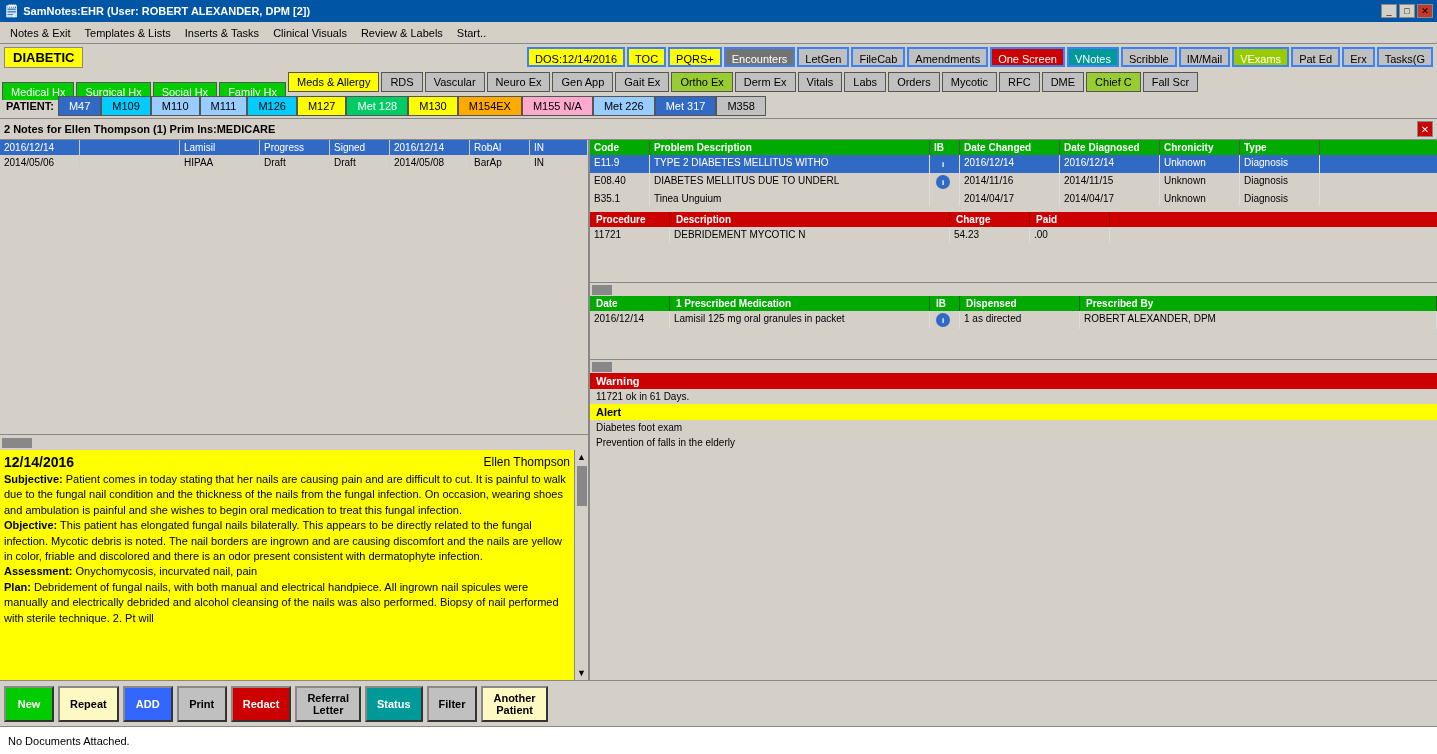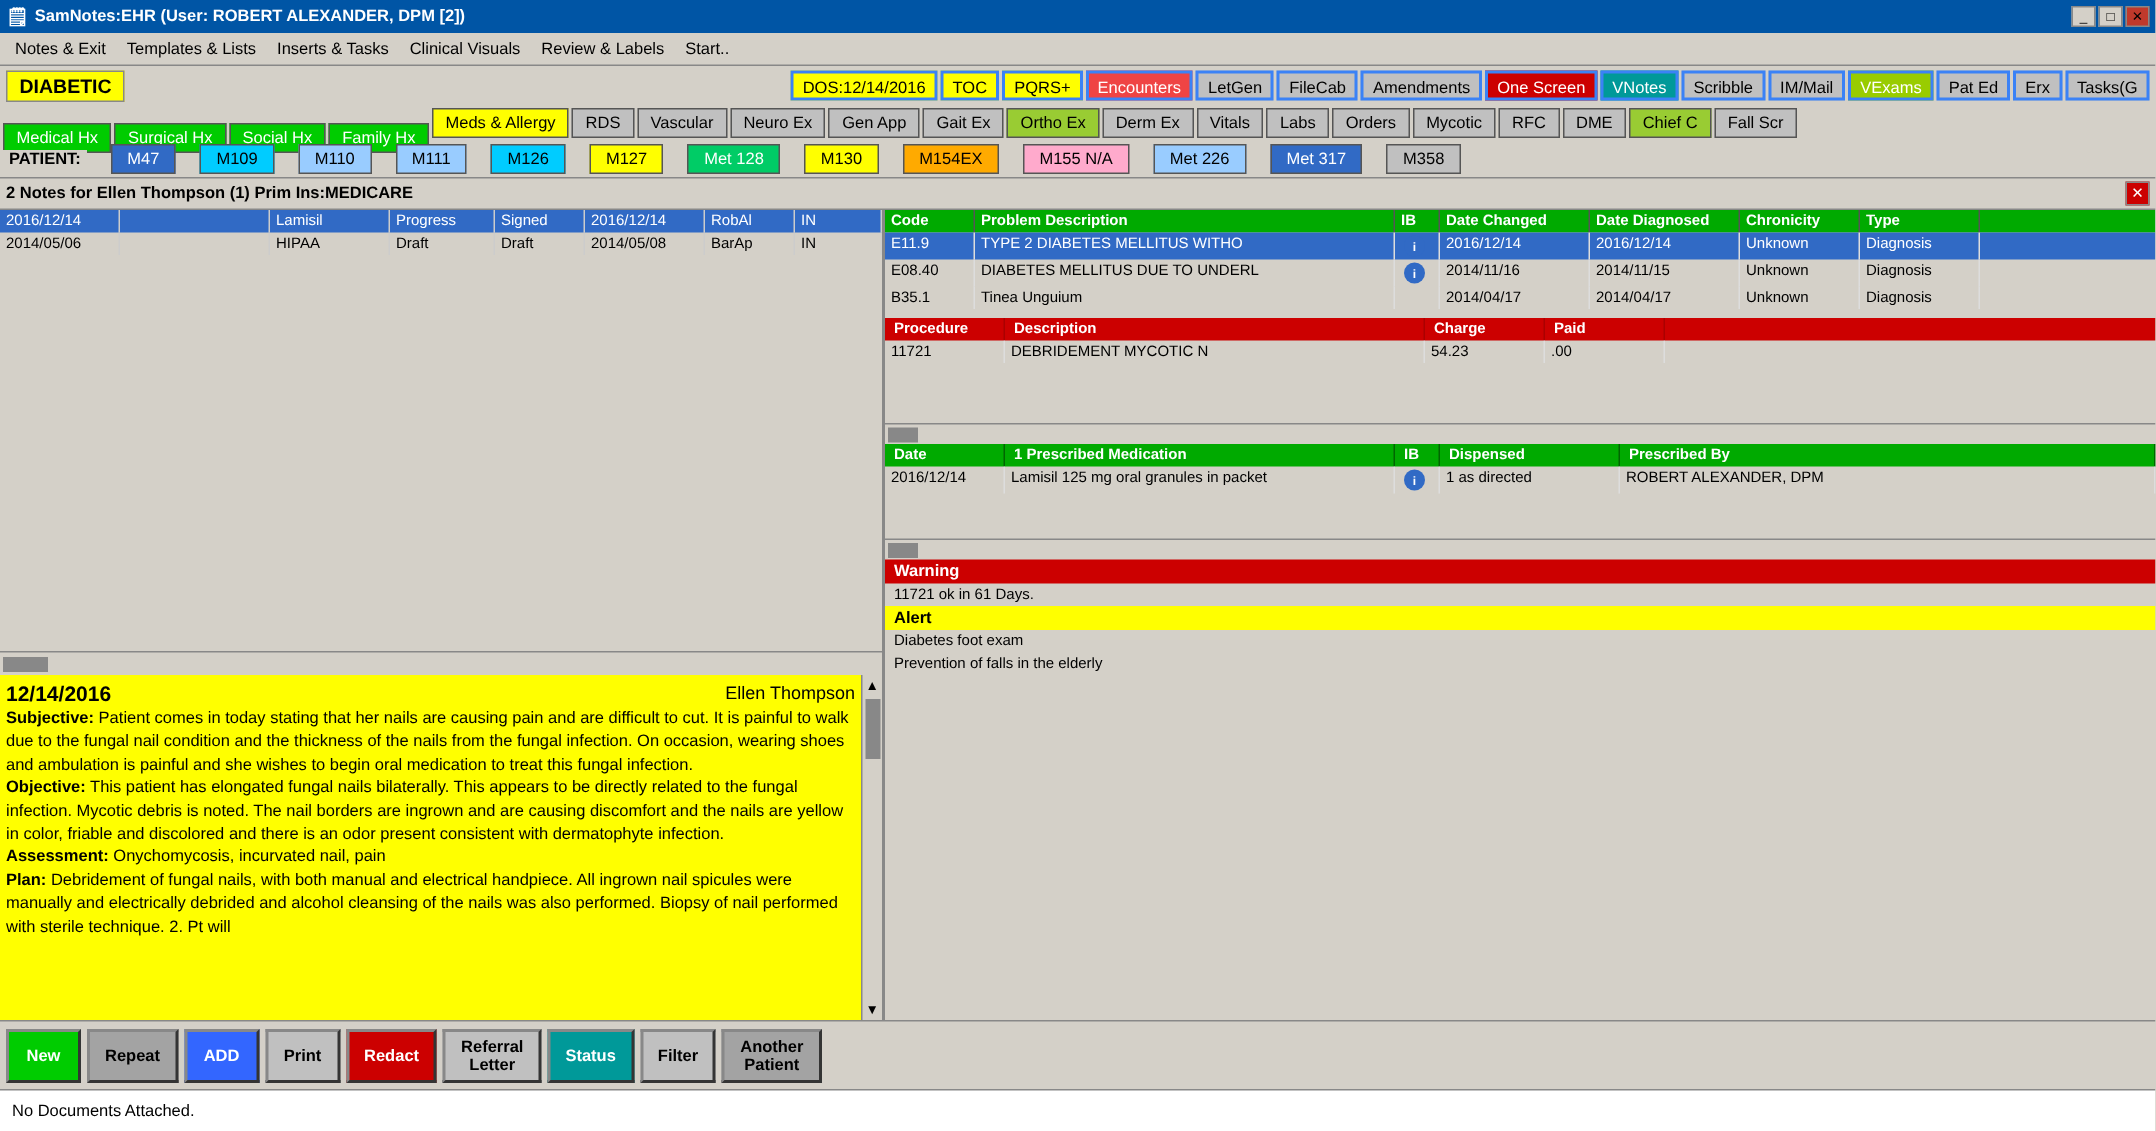"Encounters" .tb-green { background: #ef4444 -> #737373 }
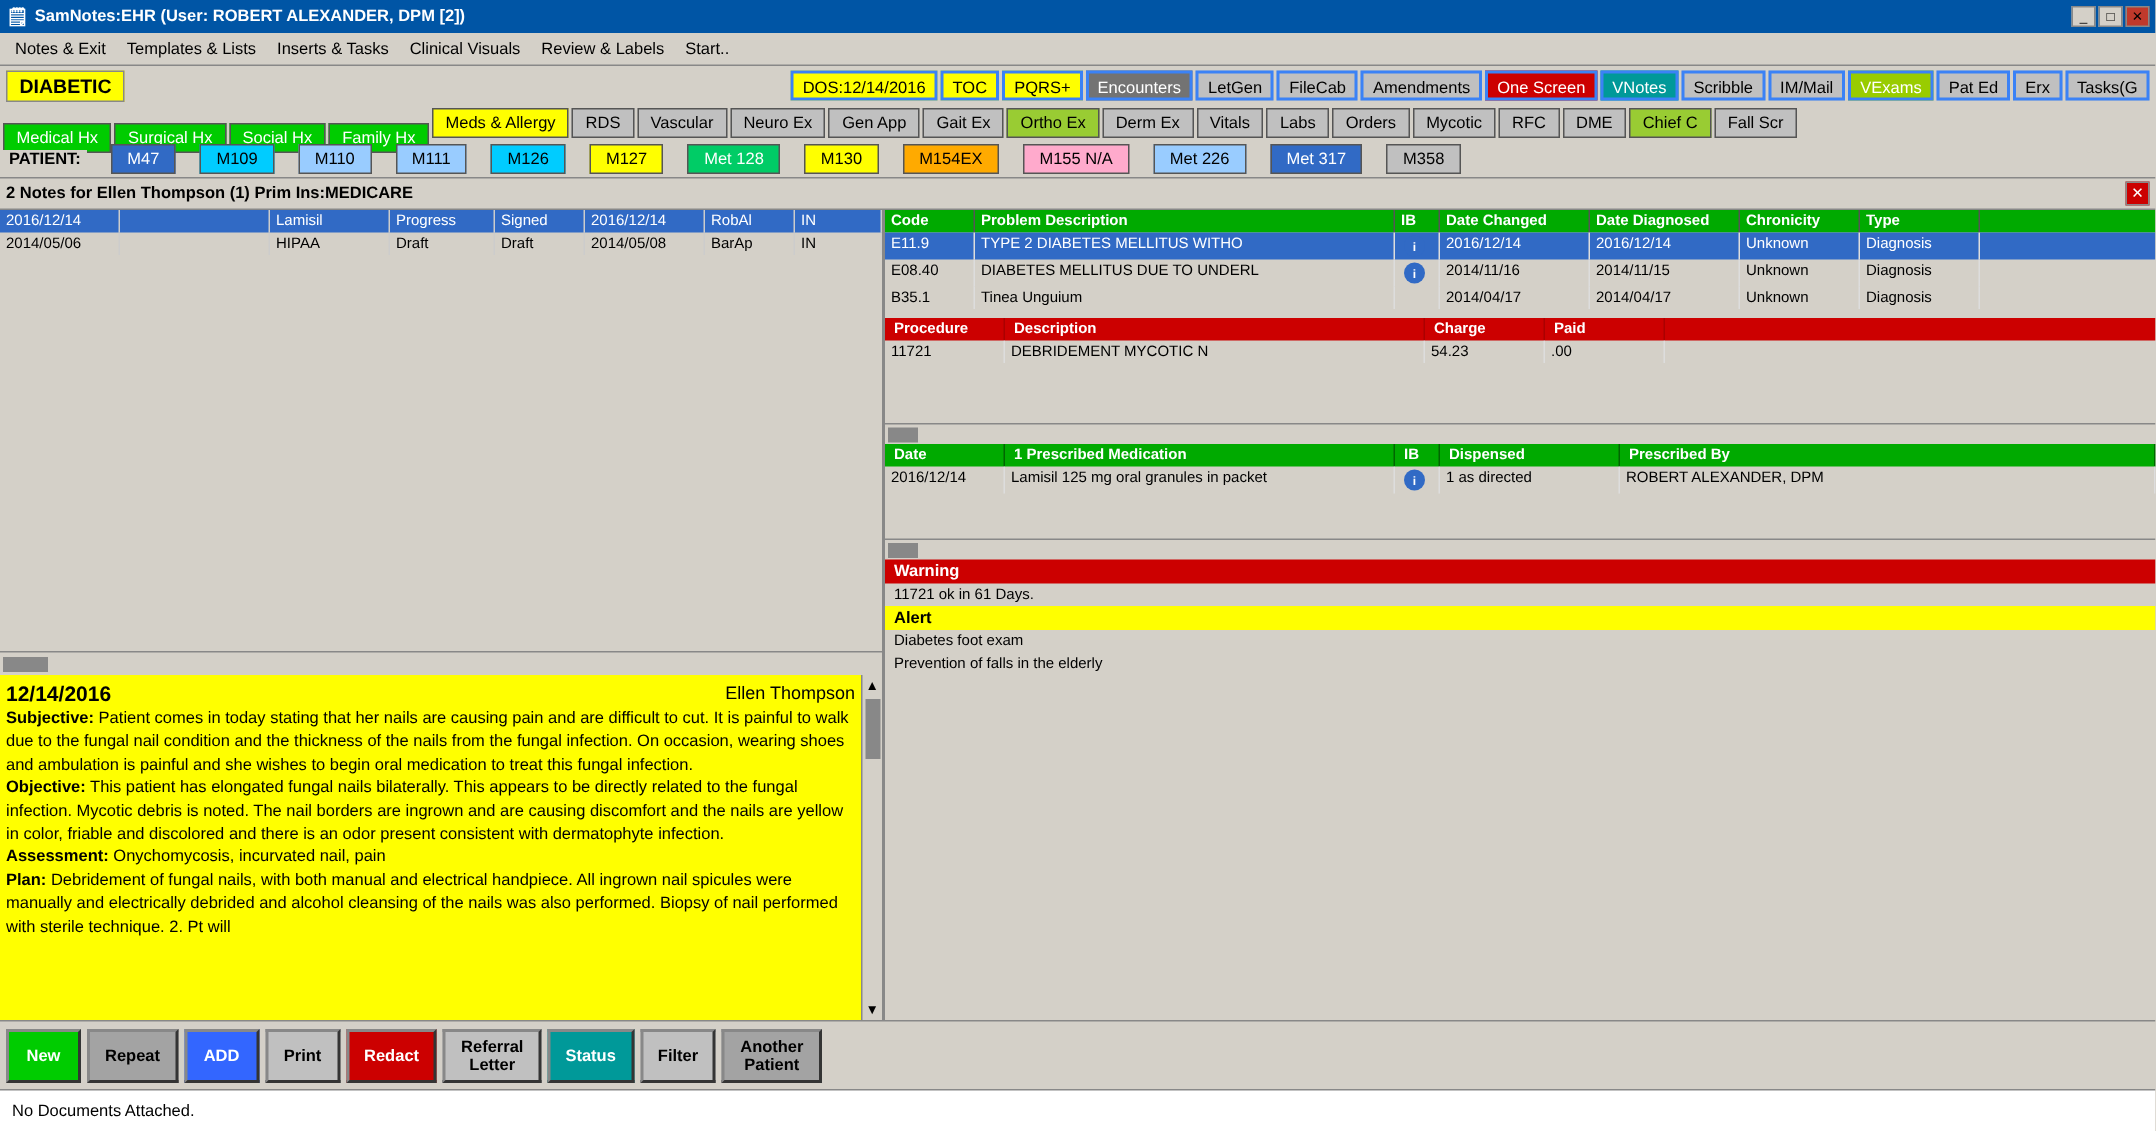"PATIENT:" .patient-tabs { gap: 16px -> 0 }
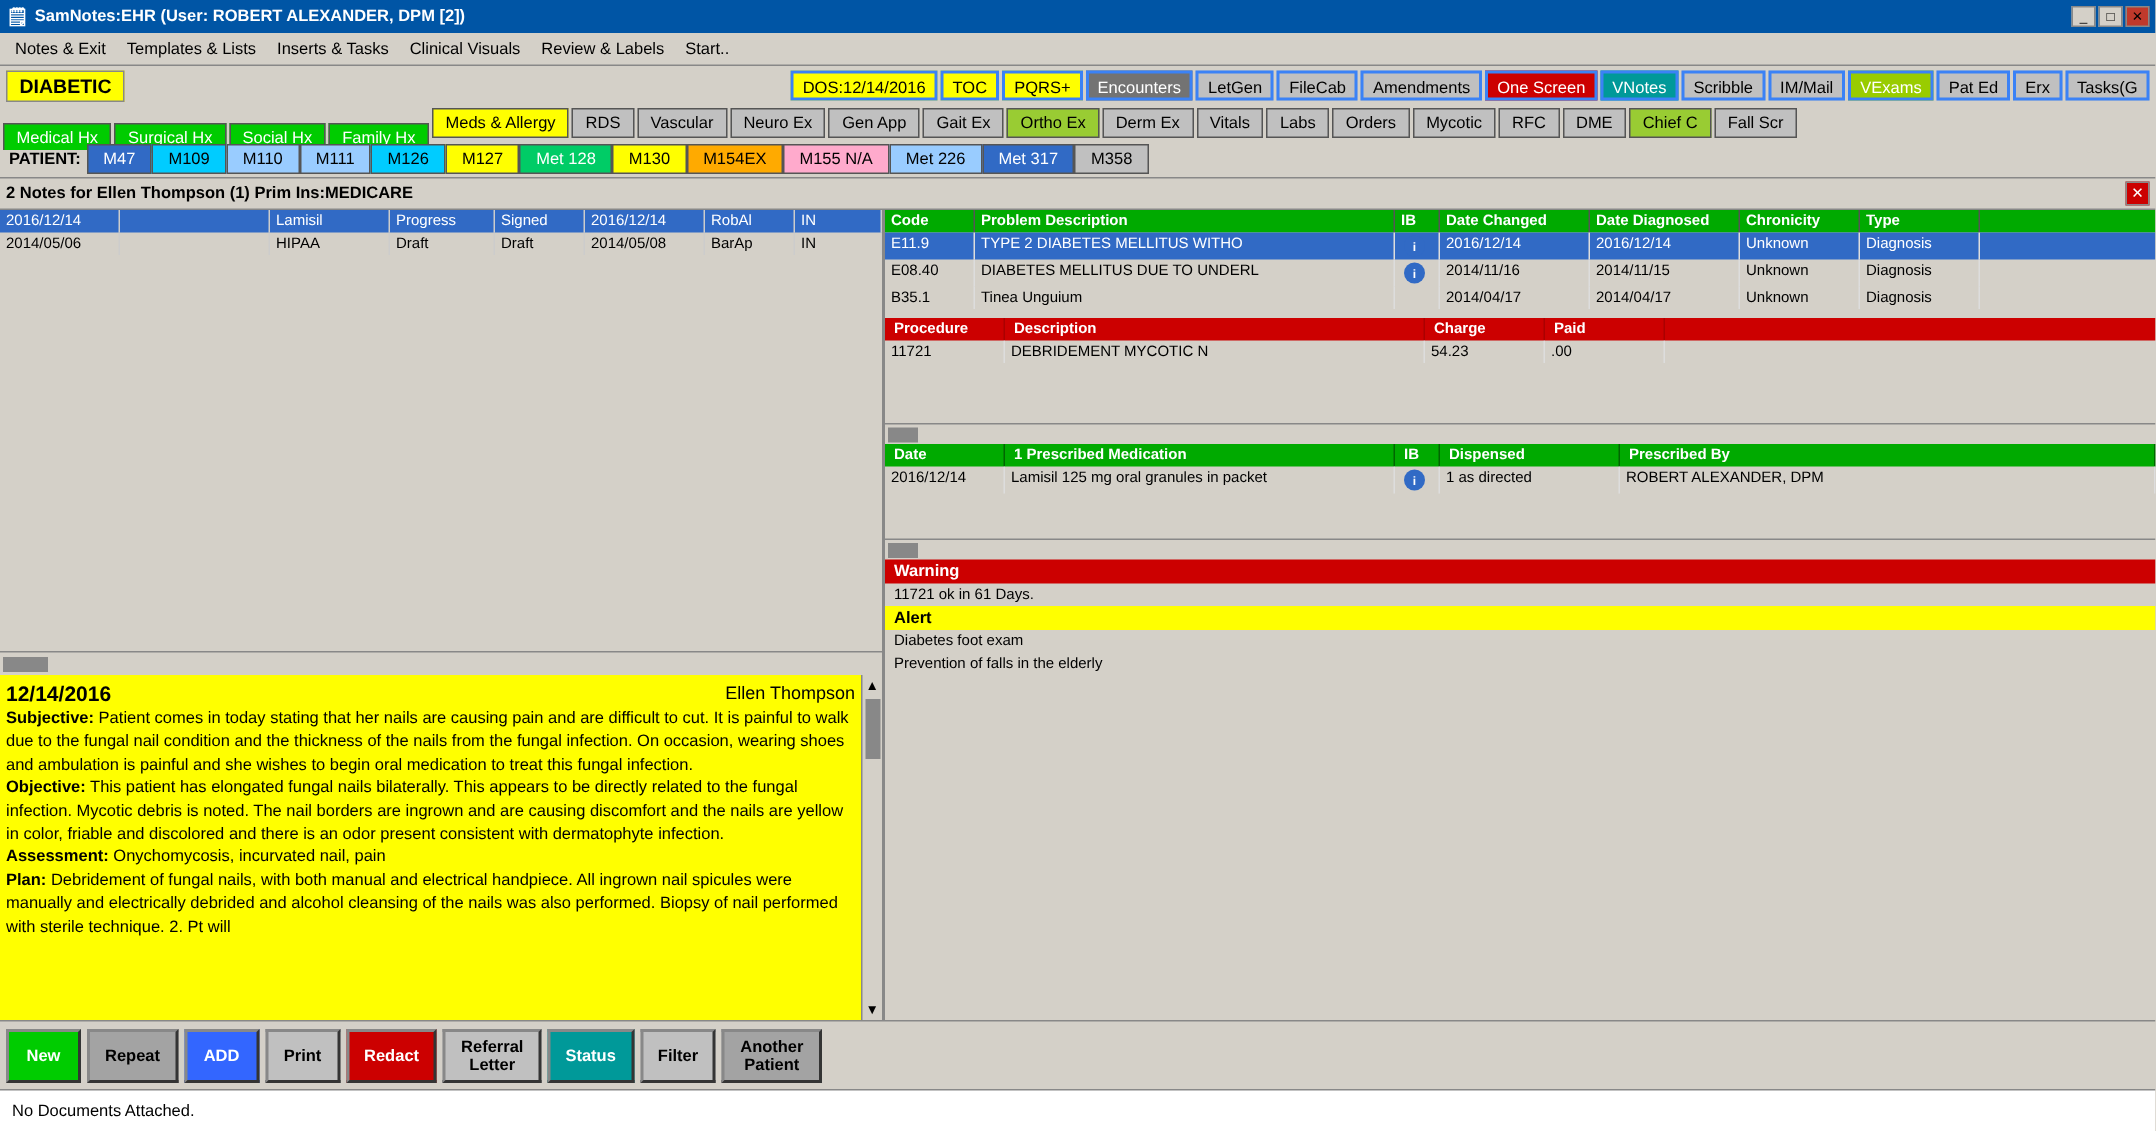"Repeat" .btn-yellow { background: #a3a3a3 -> #fef9c3 }
